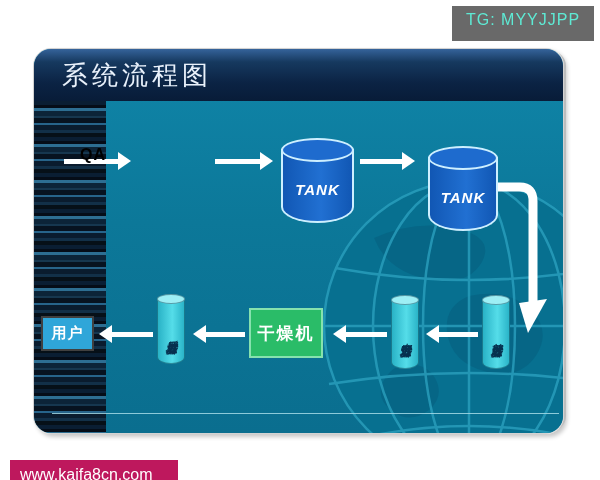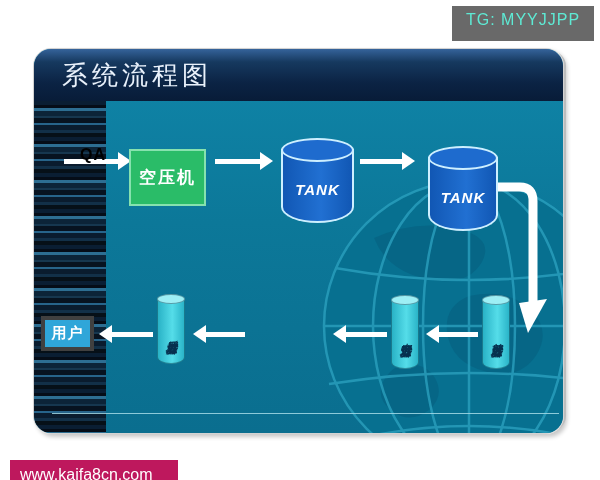"空压机" div.machine { html: <div> <span>空压机</span> </div> -> none }
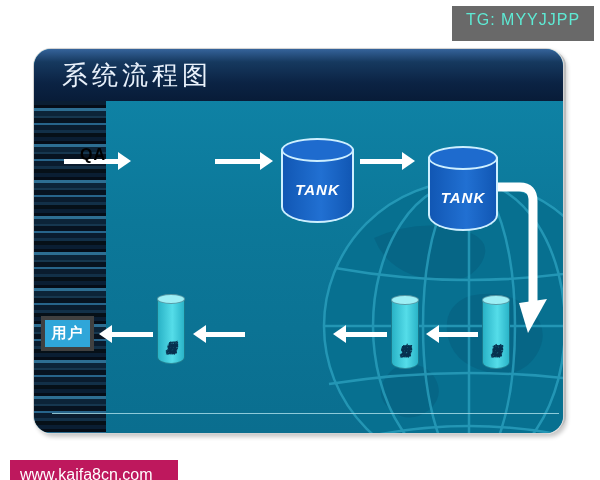"用户" .user-box { border: 4px solid #404040 -> 2px solid #404040 }
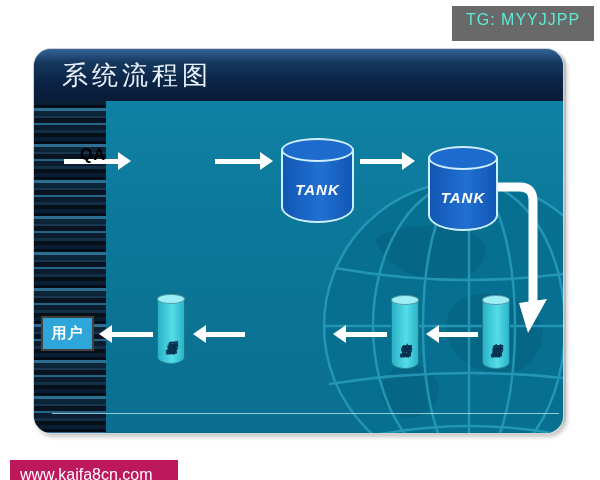"干燥机" div.machine { html: none -> <div> <span>干燥机</span> </div> }
